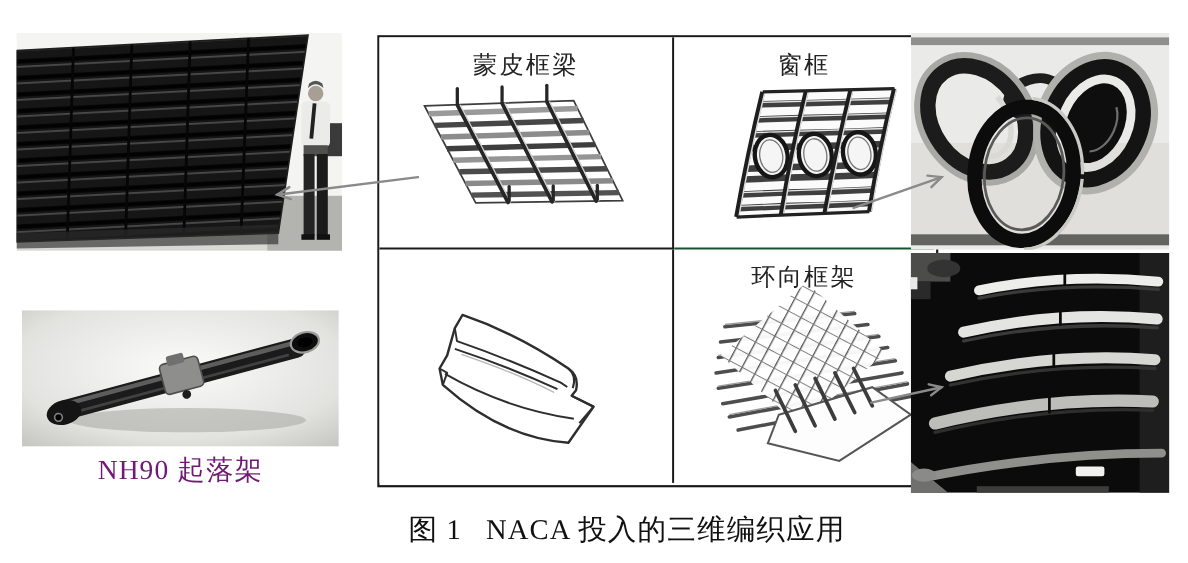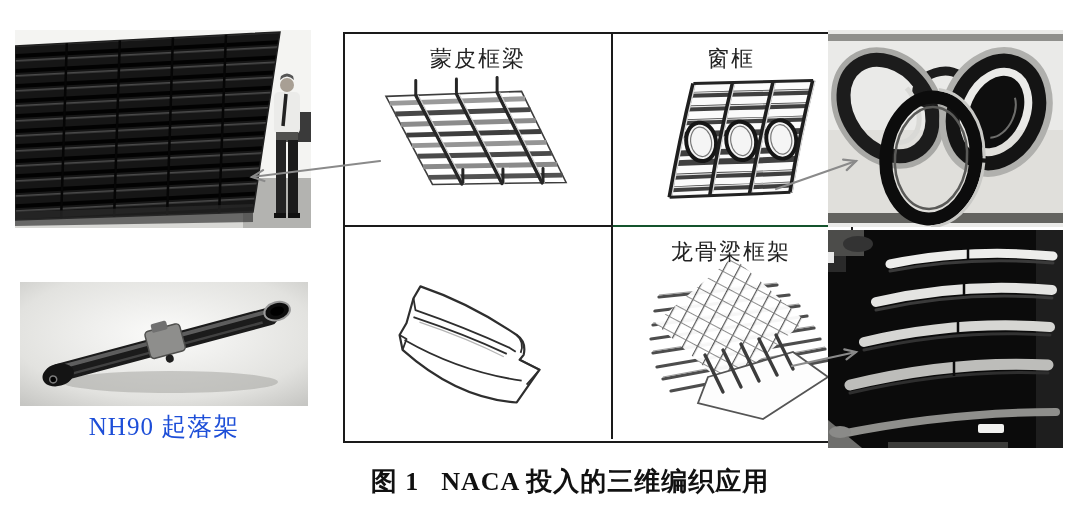"龙骨梁框架" div.cell-label { text: 龙骨梁 -> 环向 }
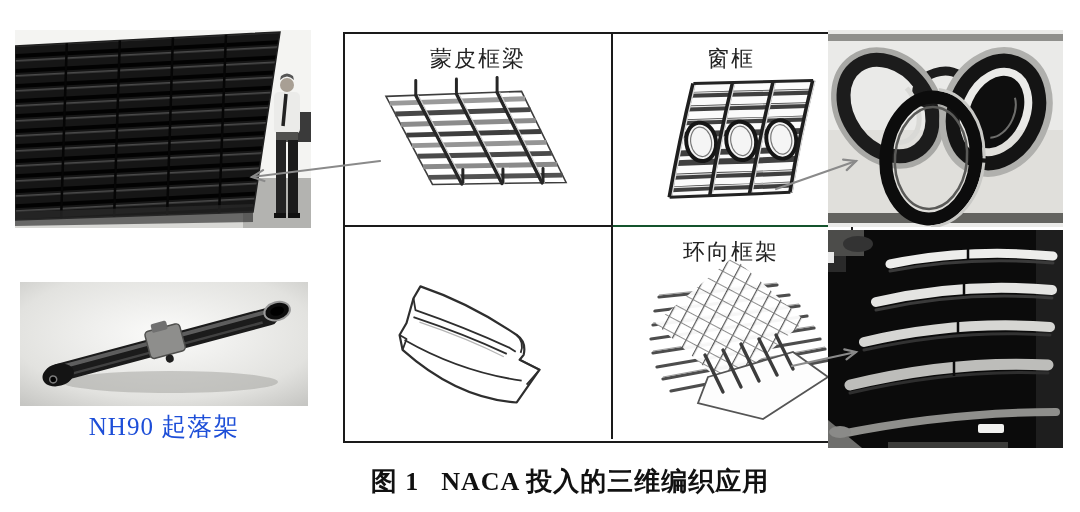"NH90 起落架" .nh90-label { color: #1d4ed8 -> #701a75 }
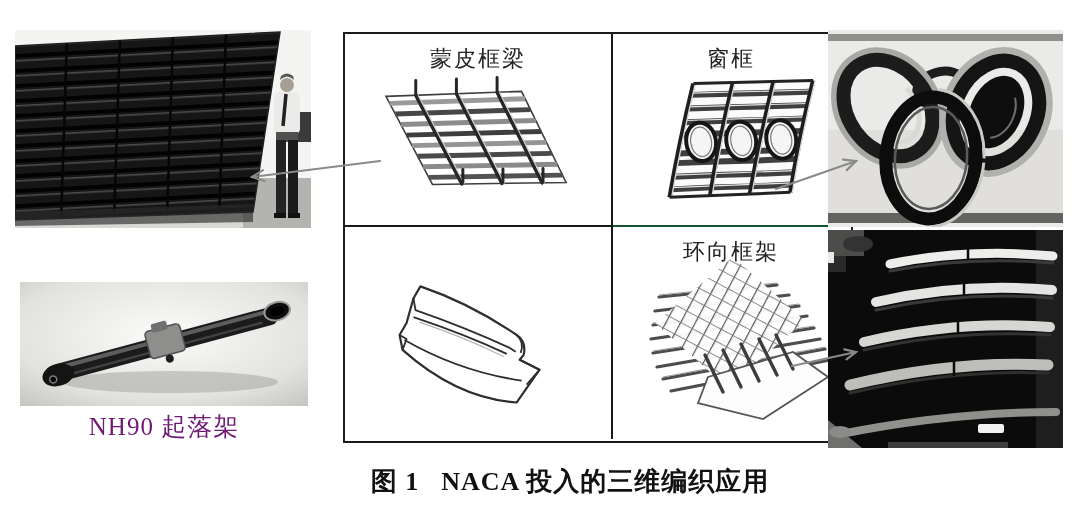"图 1 NACA 投入的三维编织应用" .caption { font-weight: bold -> normal }
